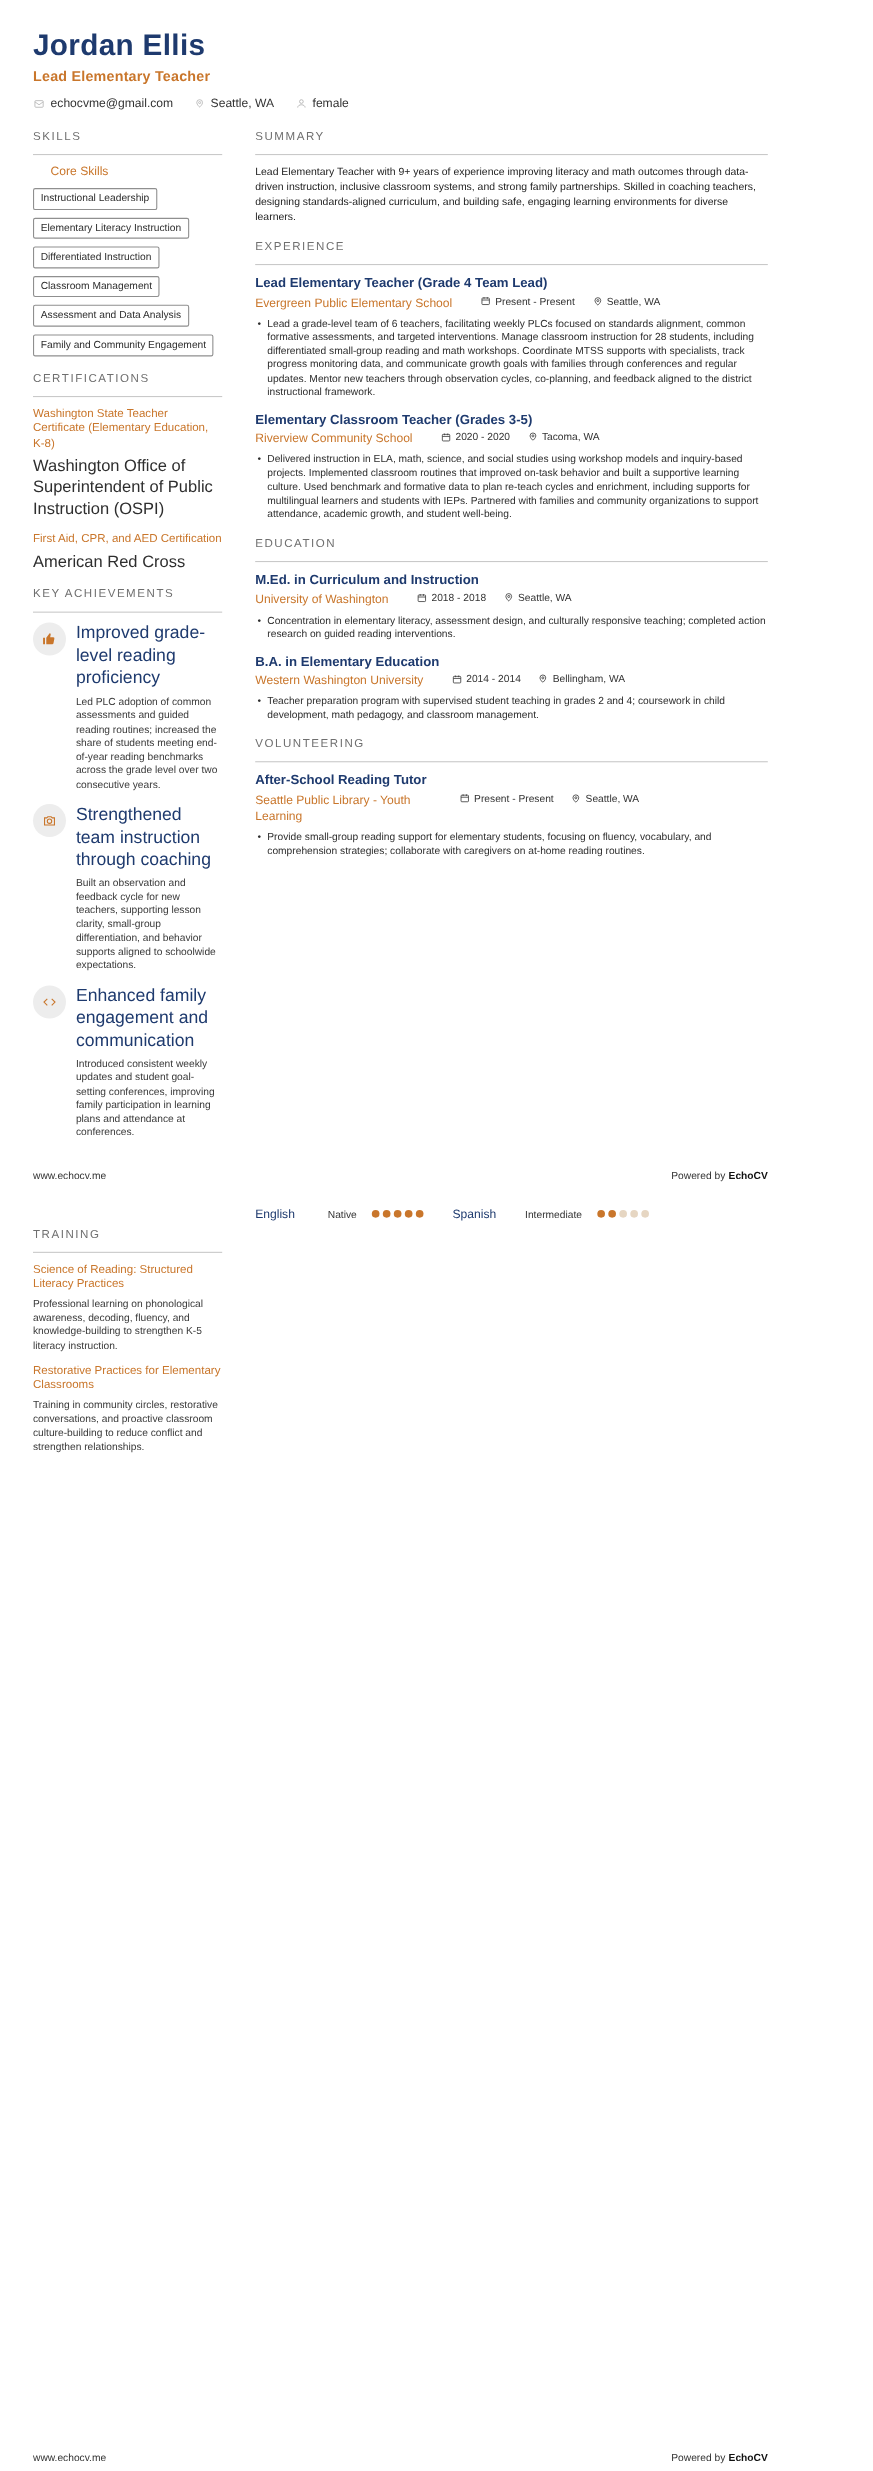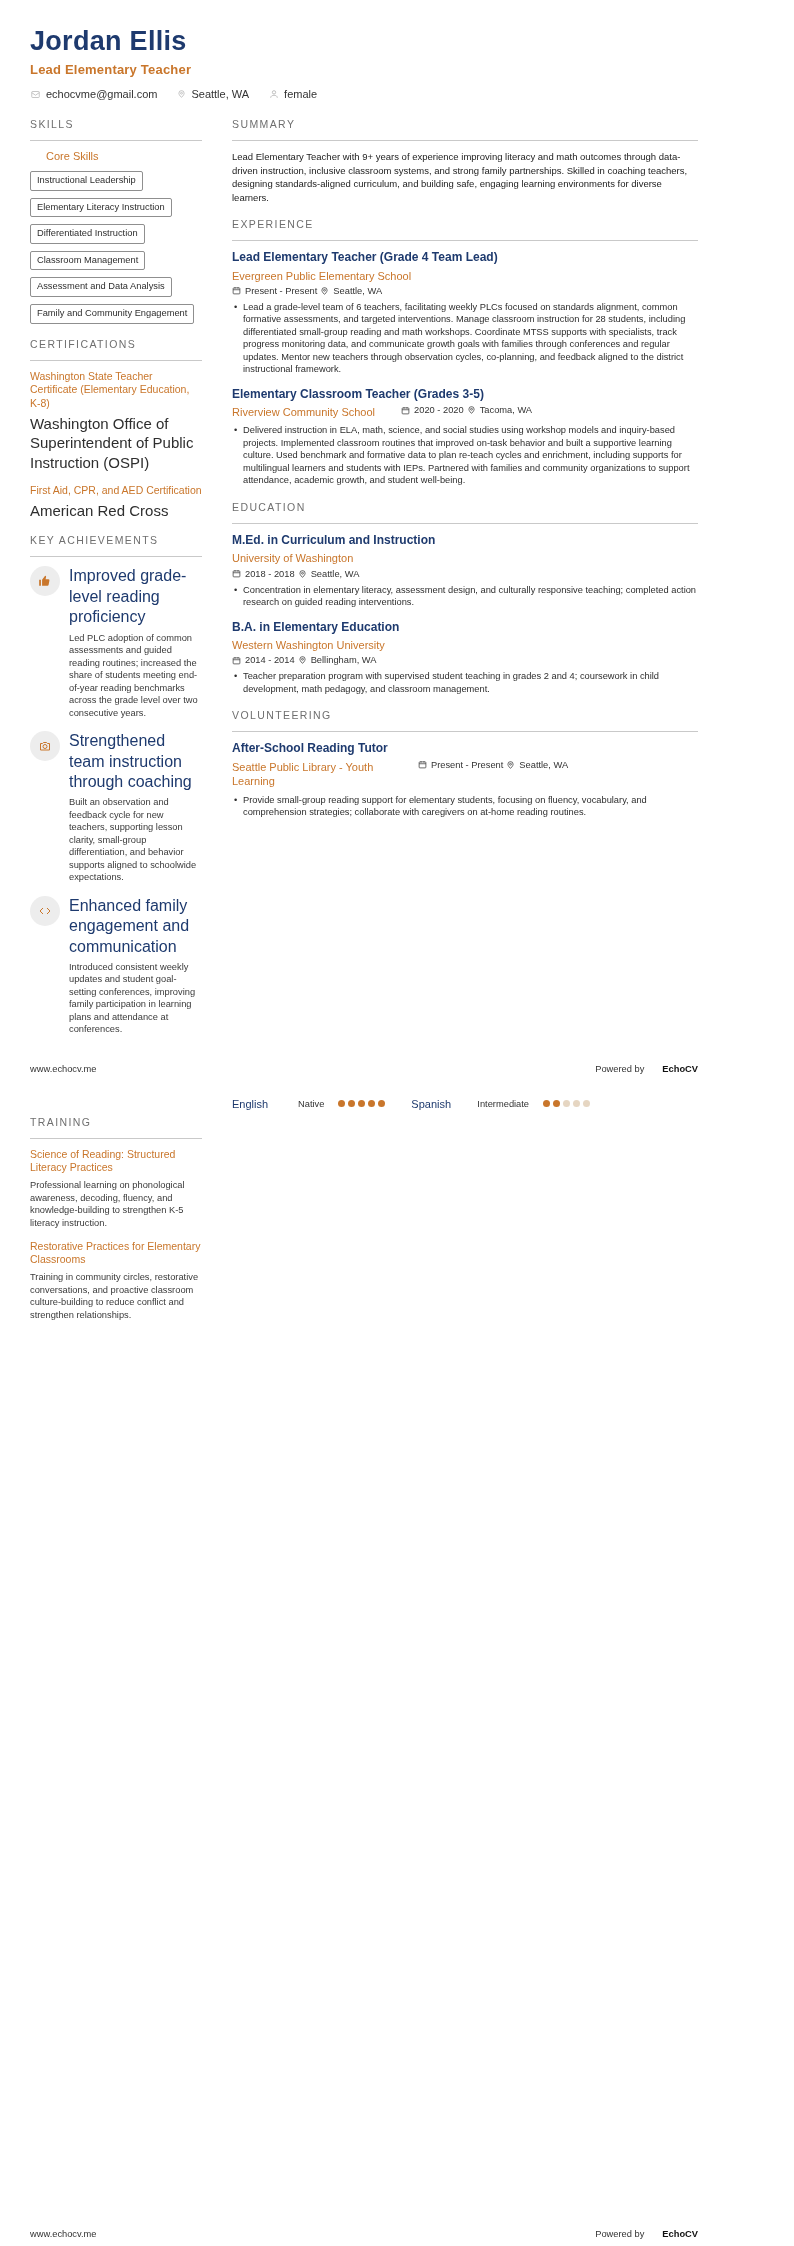"Evergreen Public Elementary School" .entry-head2.stack { flex-direction: column -> row }
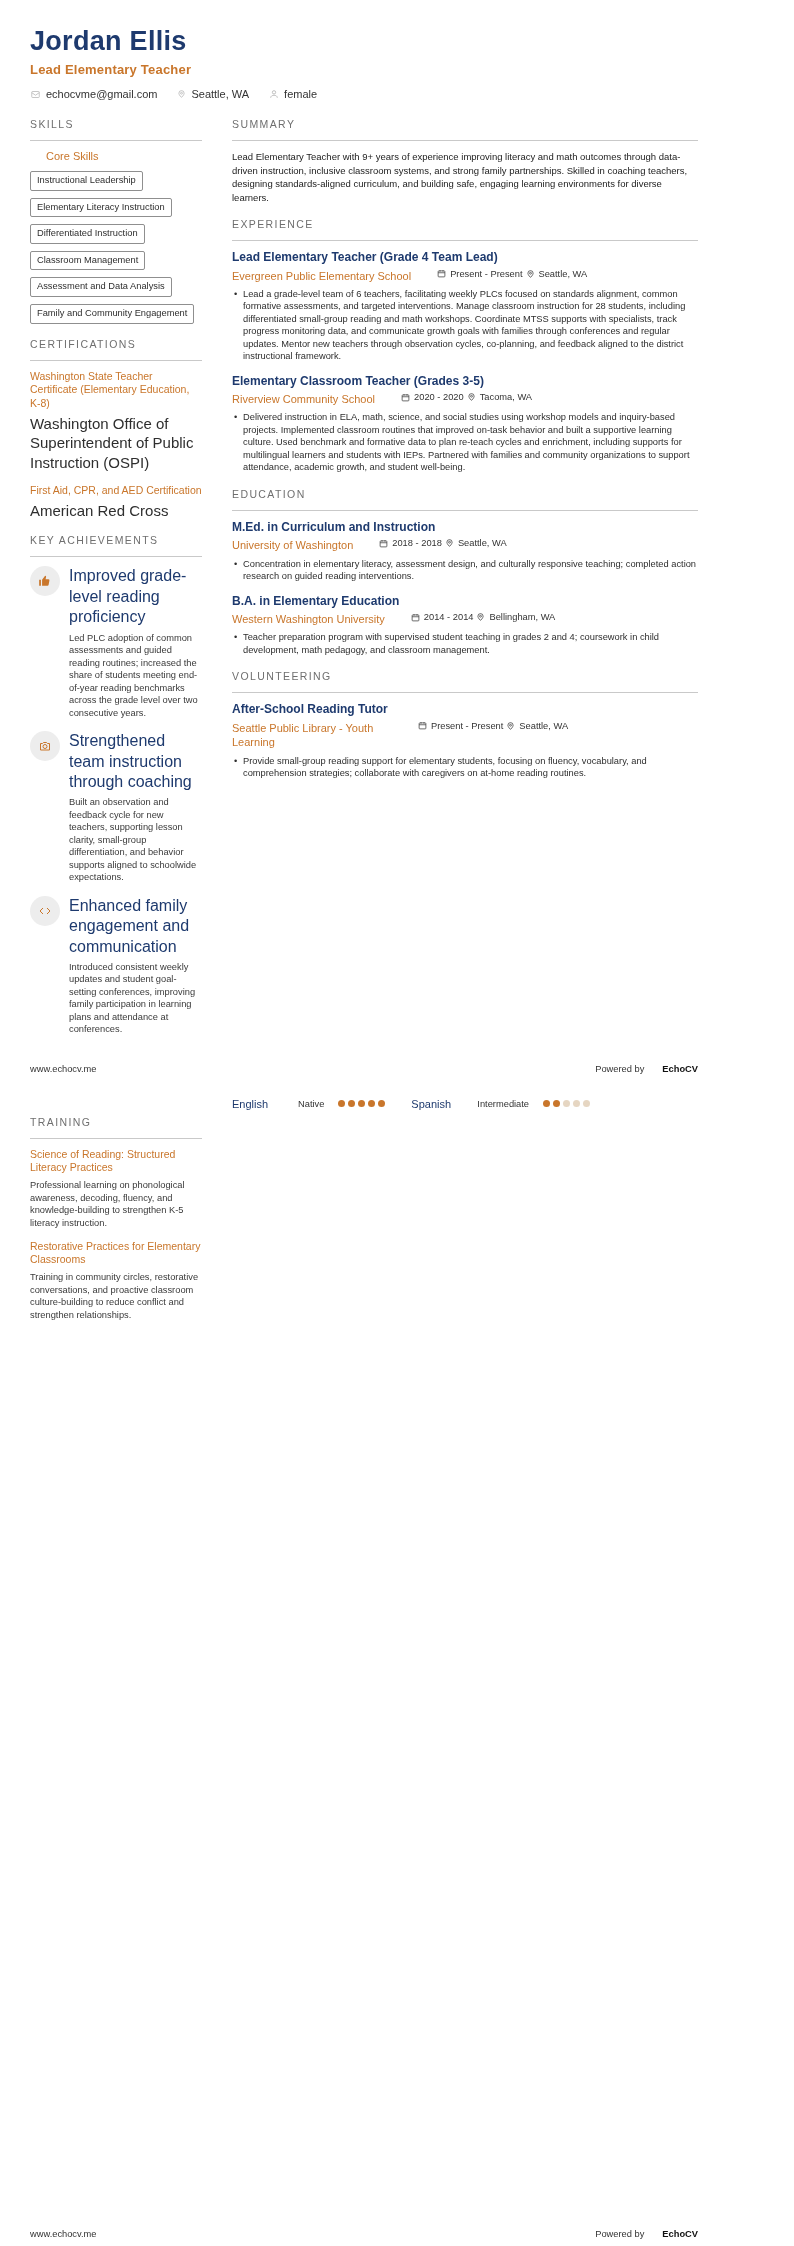"Present - Present" .entry-meta { gap: 3px -> 16px }
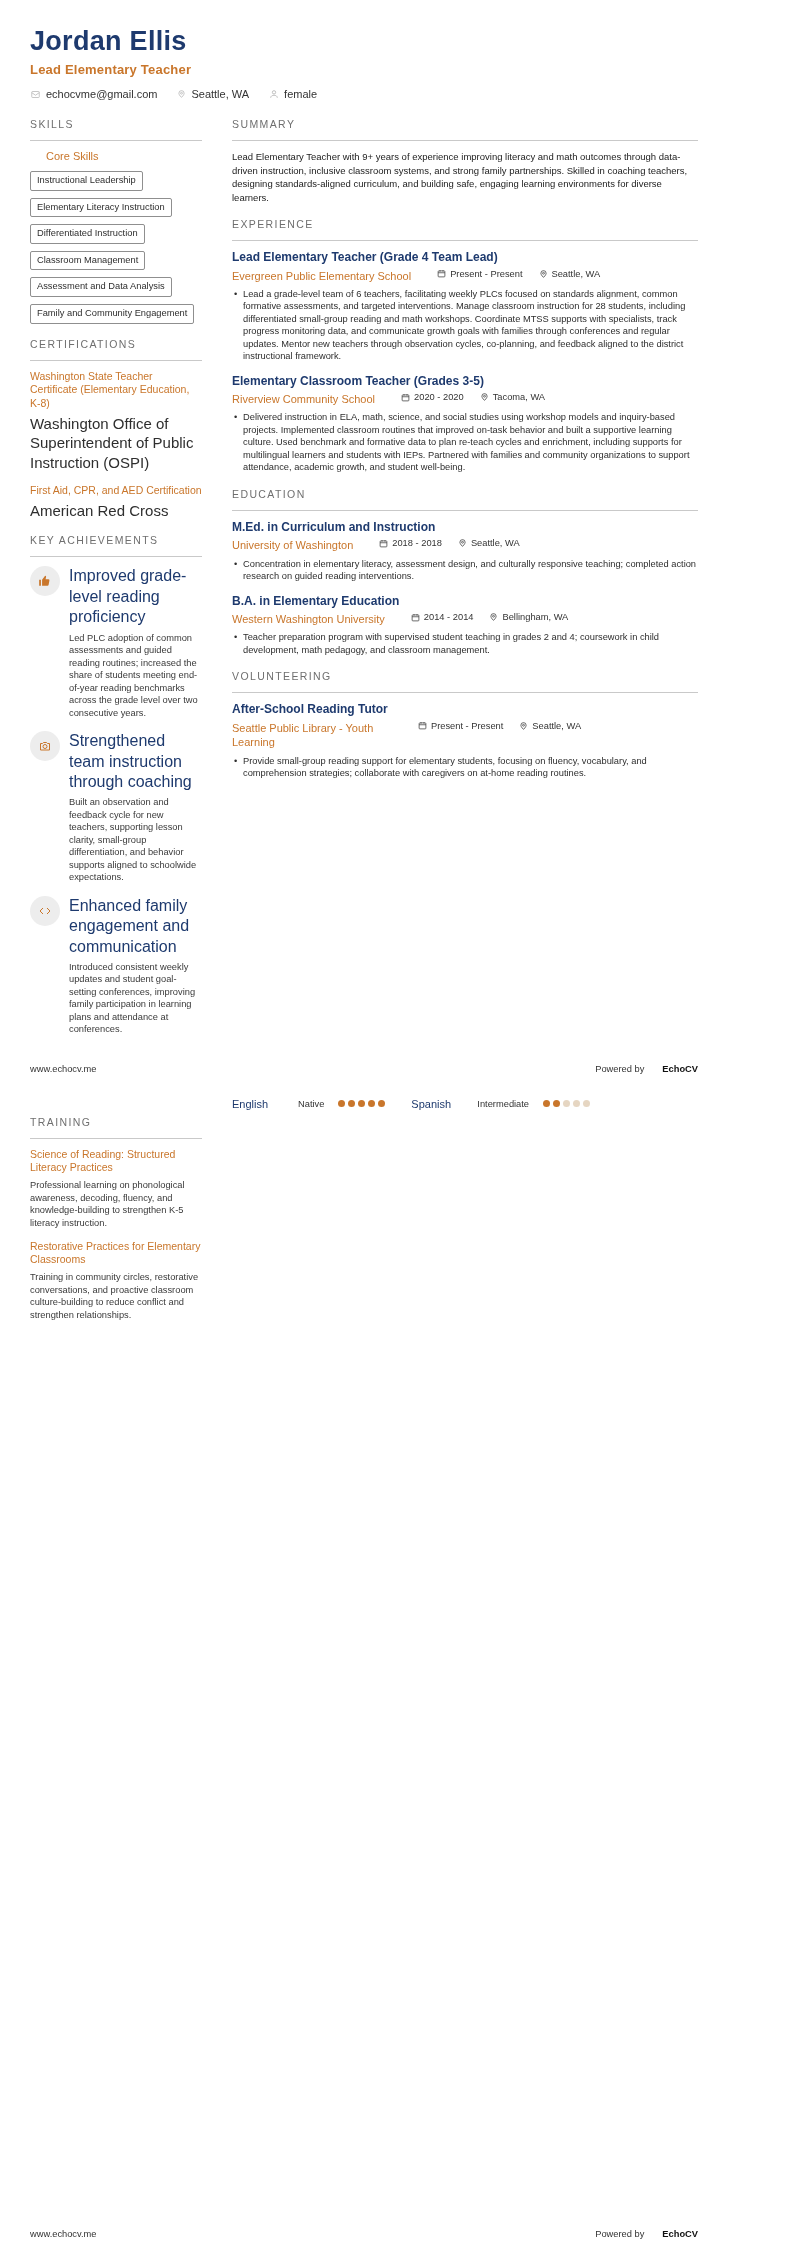"Powered by" .powered { gap: 18px -> 3px }
